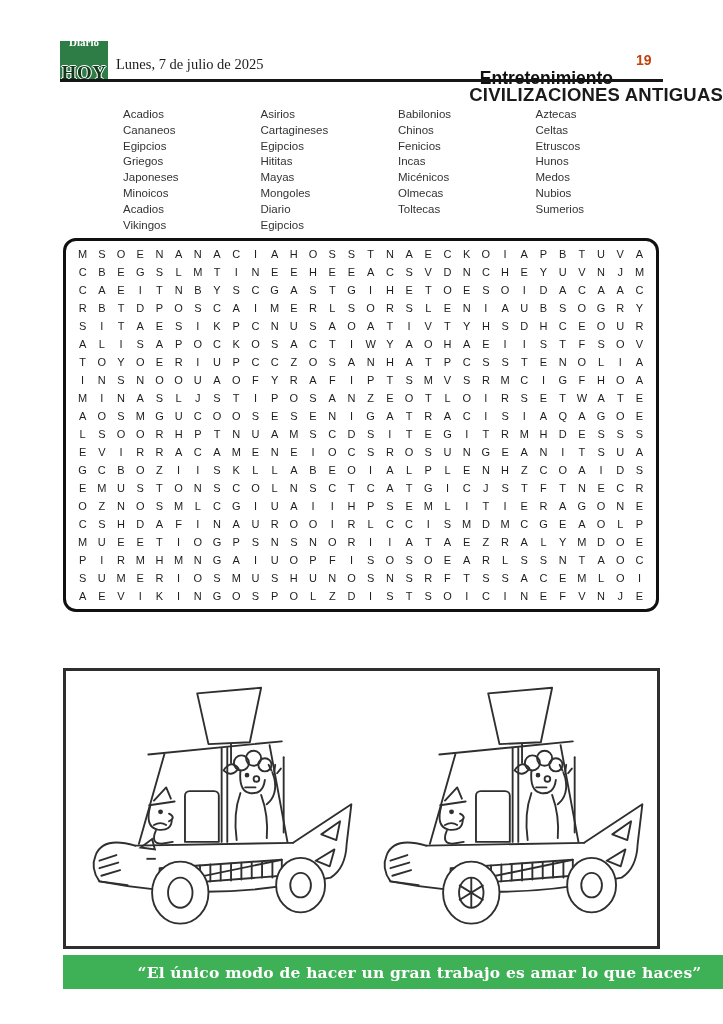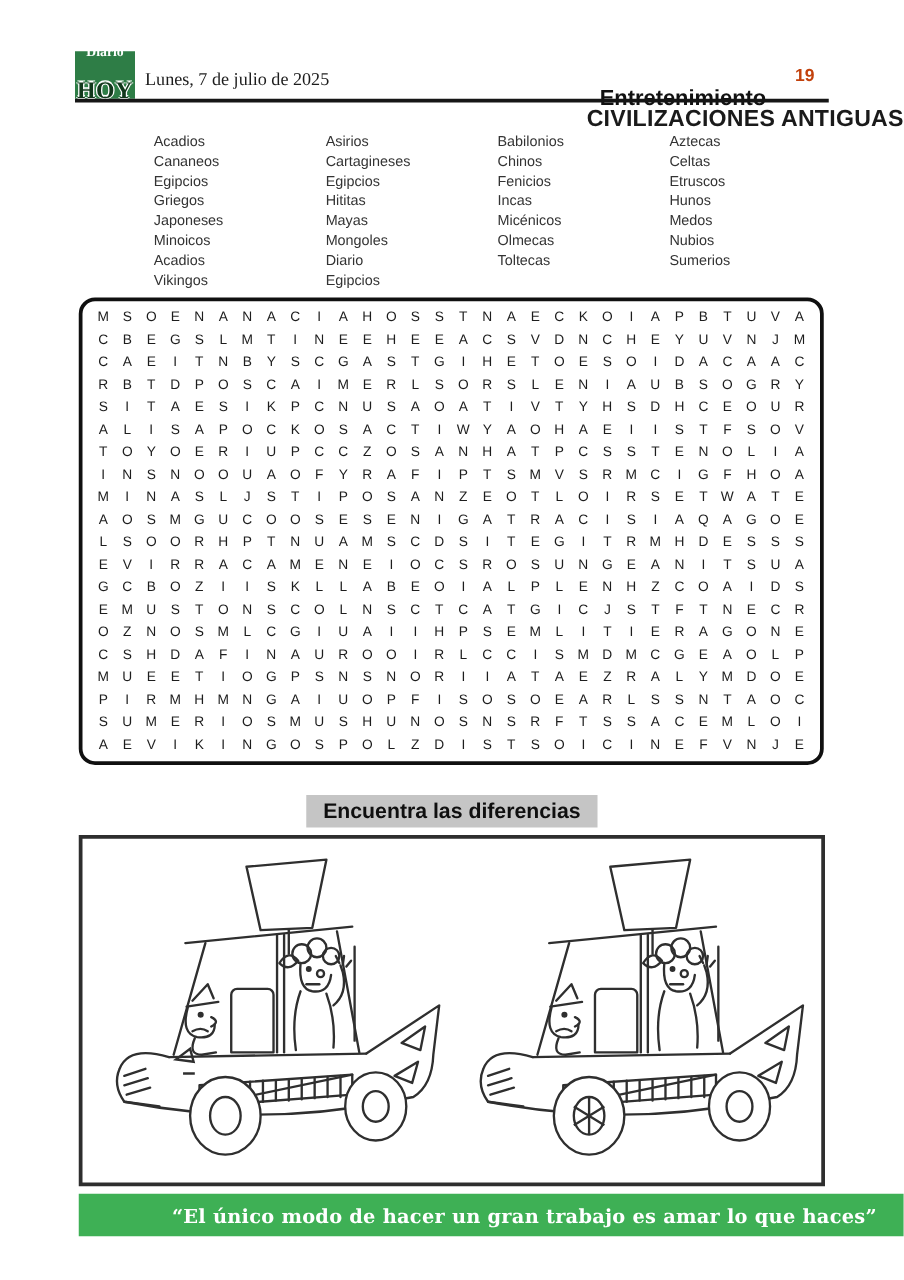"Encuentra las diferencias" div.diff-title { html: <div> <span>Encuentra las diferencias</span> </div> -> none }
